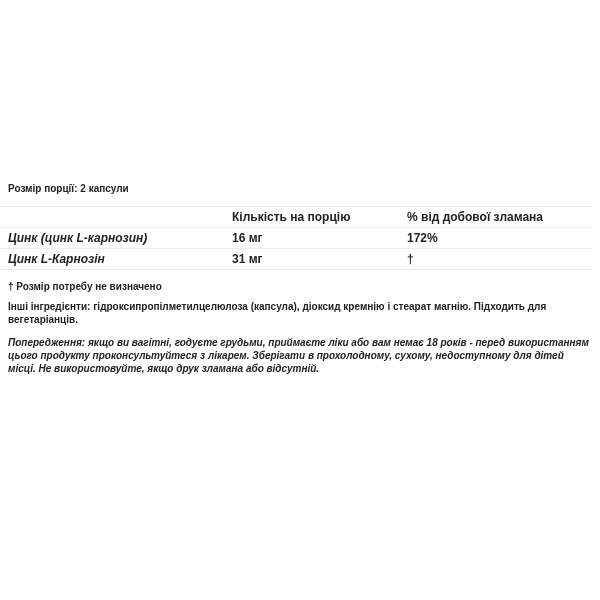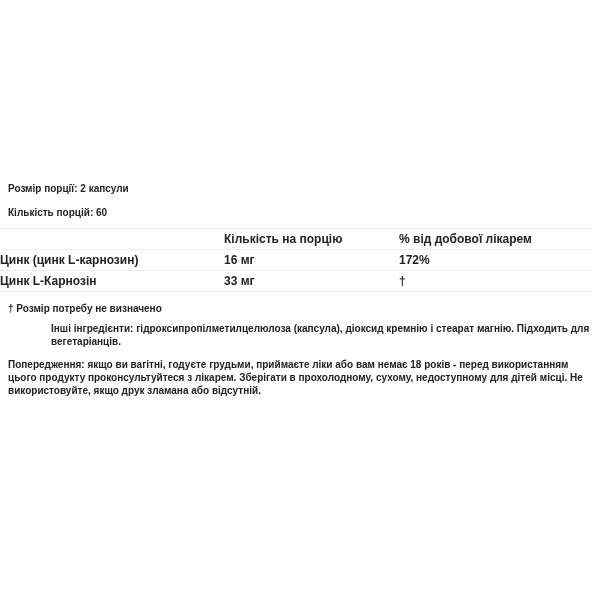"Кількість порцій: 60" div.line { html: <div>Кількість порцій: 60</div> -> none }
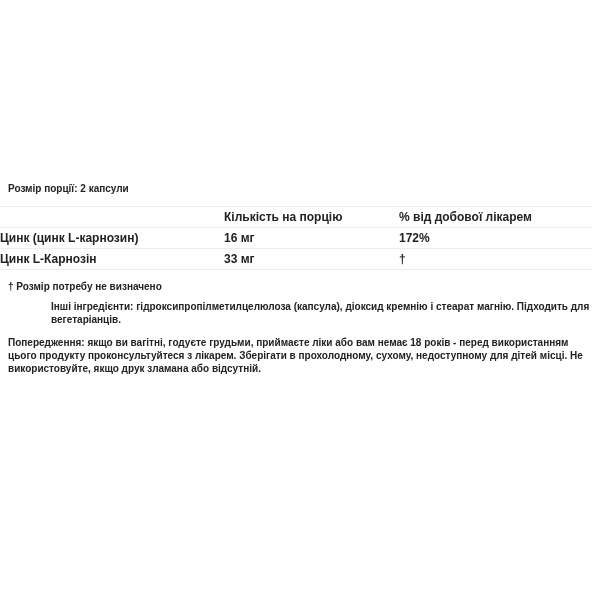"% від добової лікарем" td.c3 { text: лікарем -> зламана }
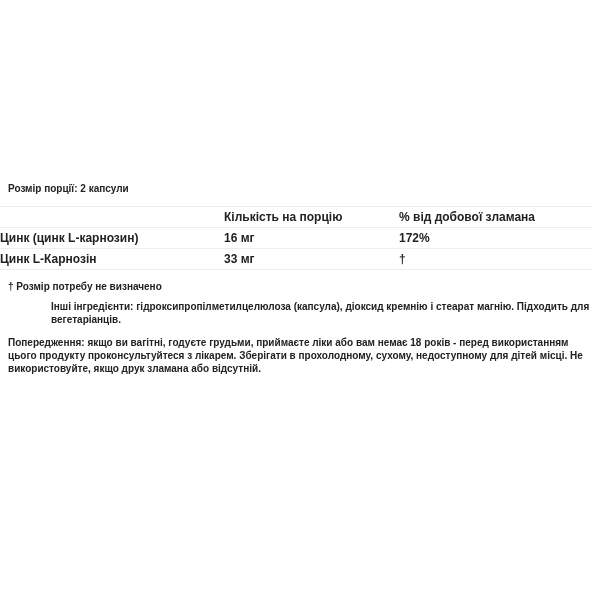"Цинк (цинк L-карнозин)" td.c1 { font-style: none -> italic; padding-left: 0 -> 8px }
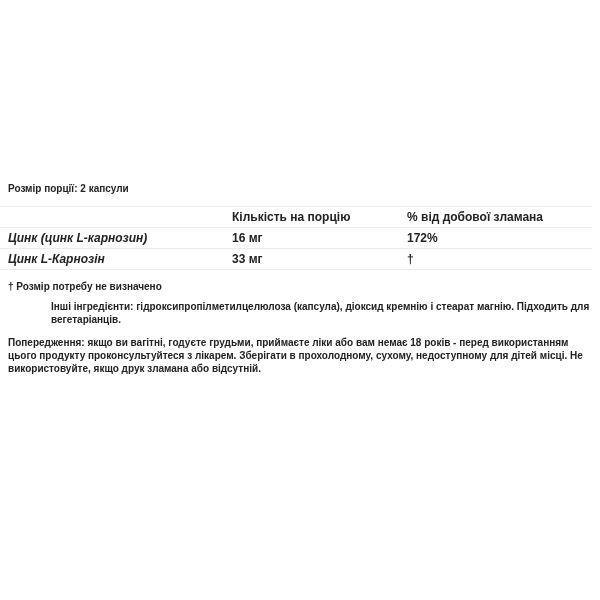"33 мг" td.c2 { text: 33 -> 31 }
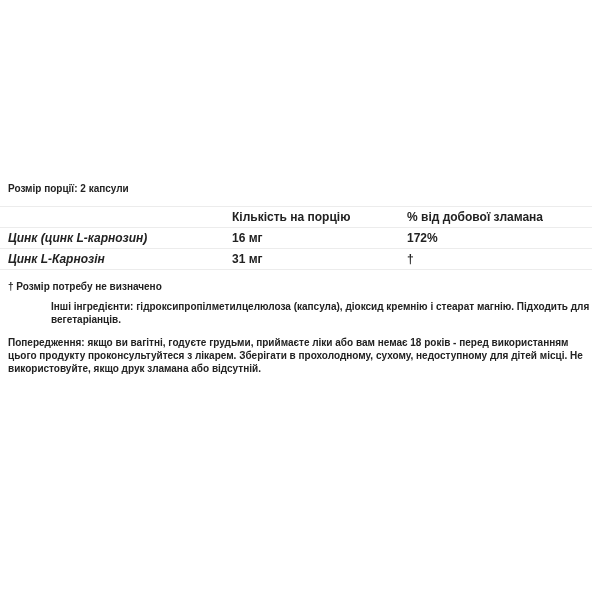"Інші інгредієнти:" .other-ingredients { margin-left: 43px -> none }
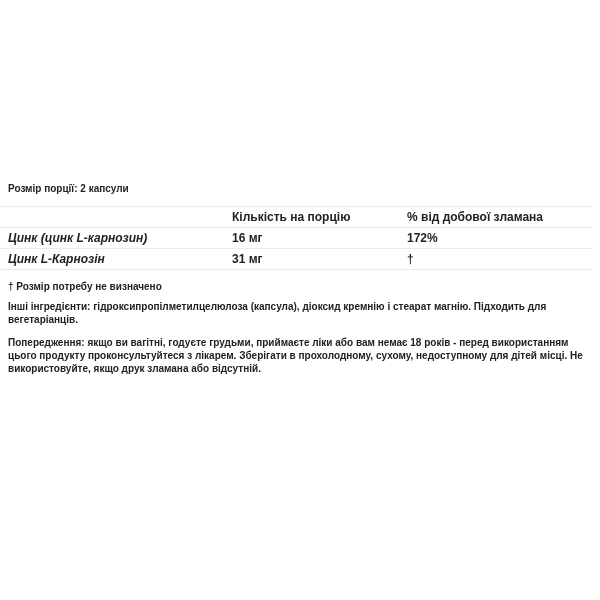"Попередження: якщо ви вагітні, годуєте" .warning { font-style: none -> italic }
